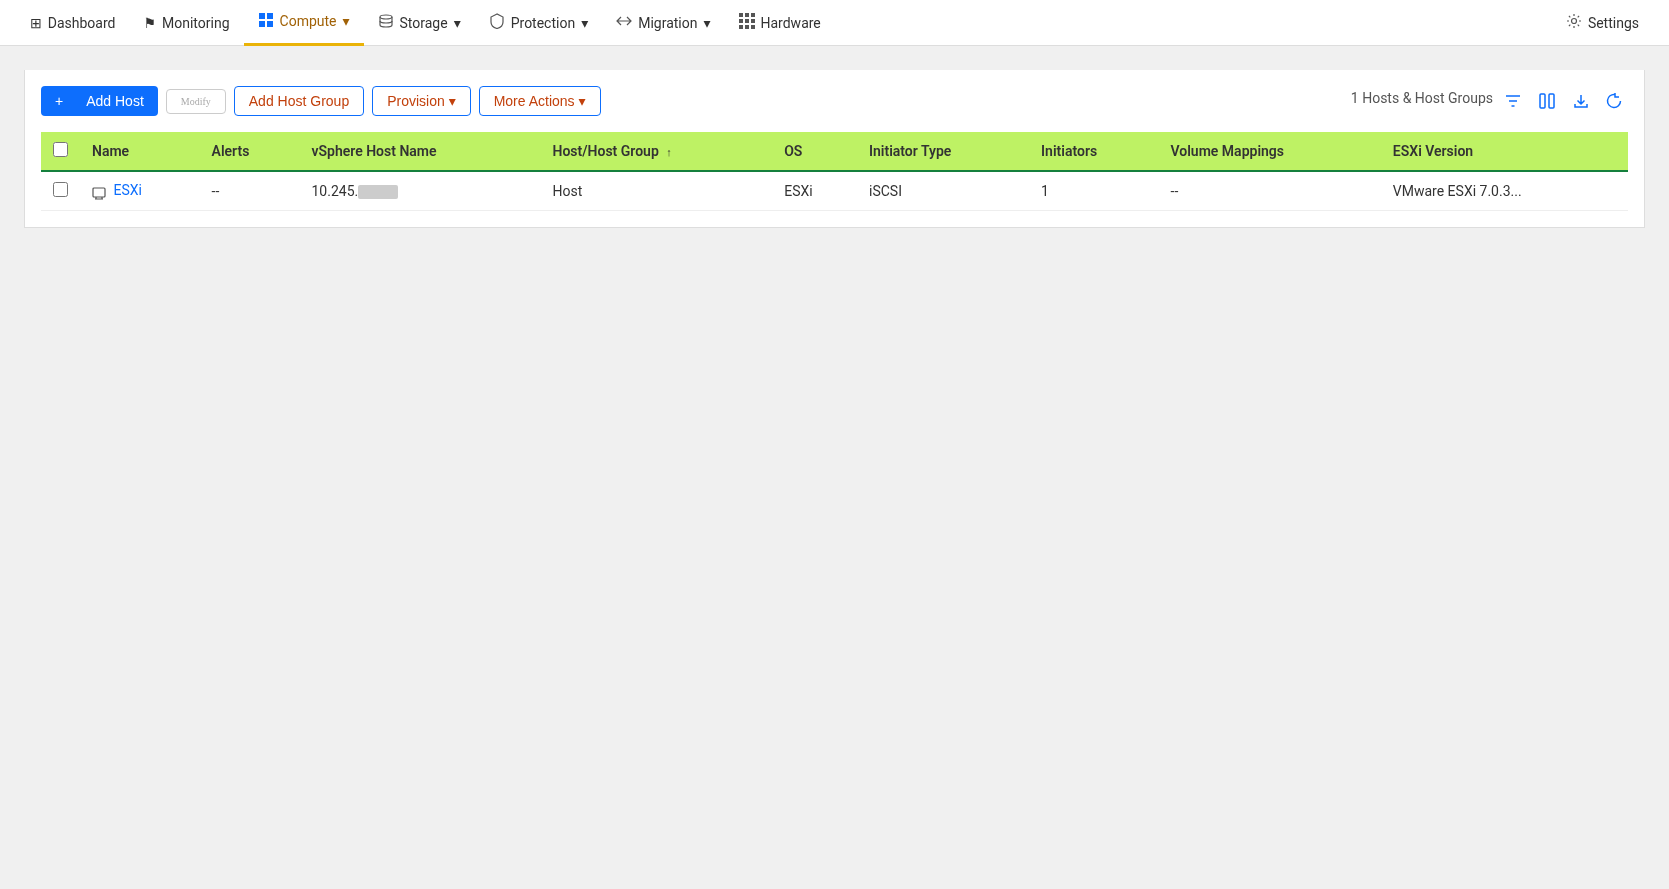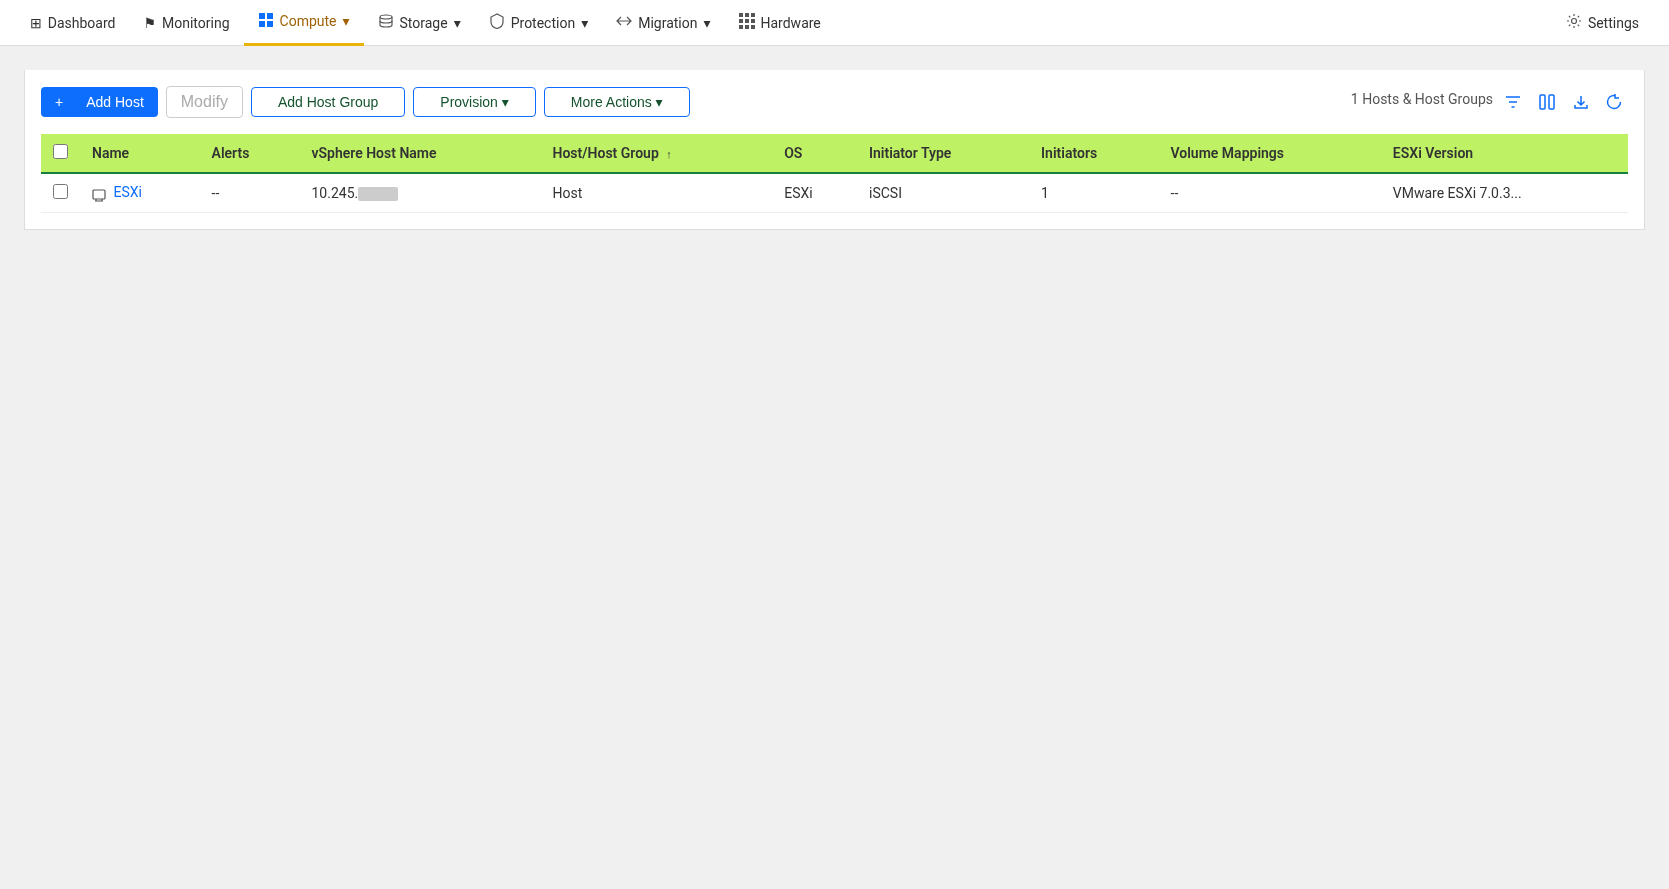"Modify" .btn-disabled { font-family: none -> Liberation Serif, serif; font-size: 16px -> 10px }
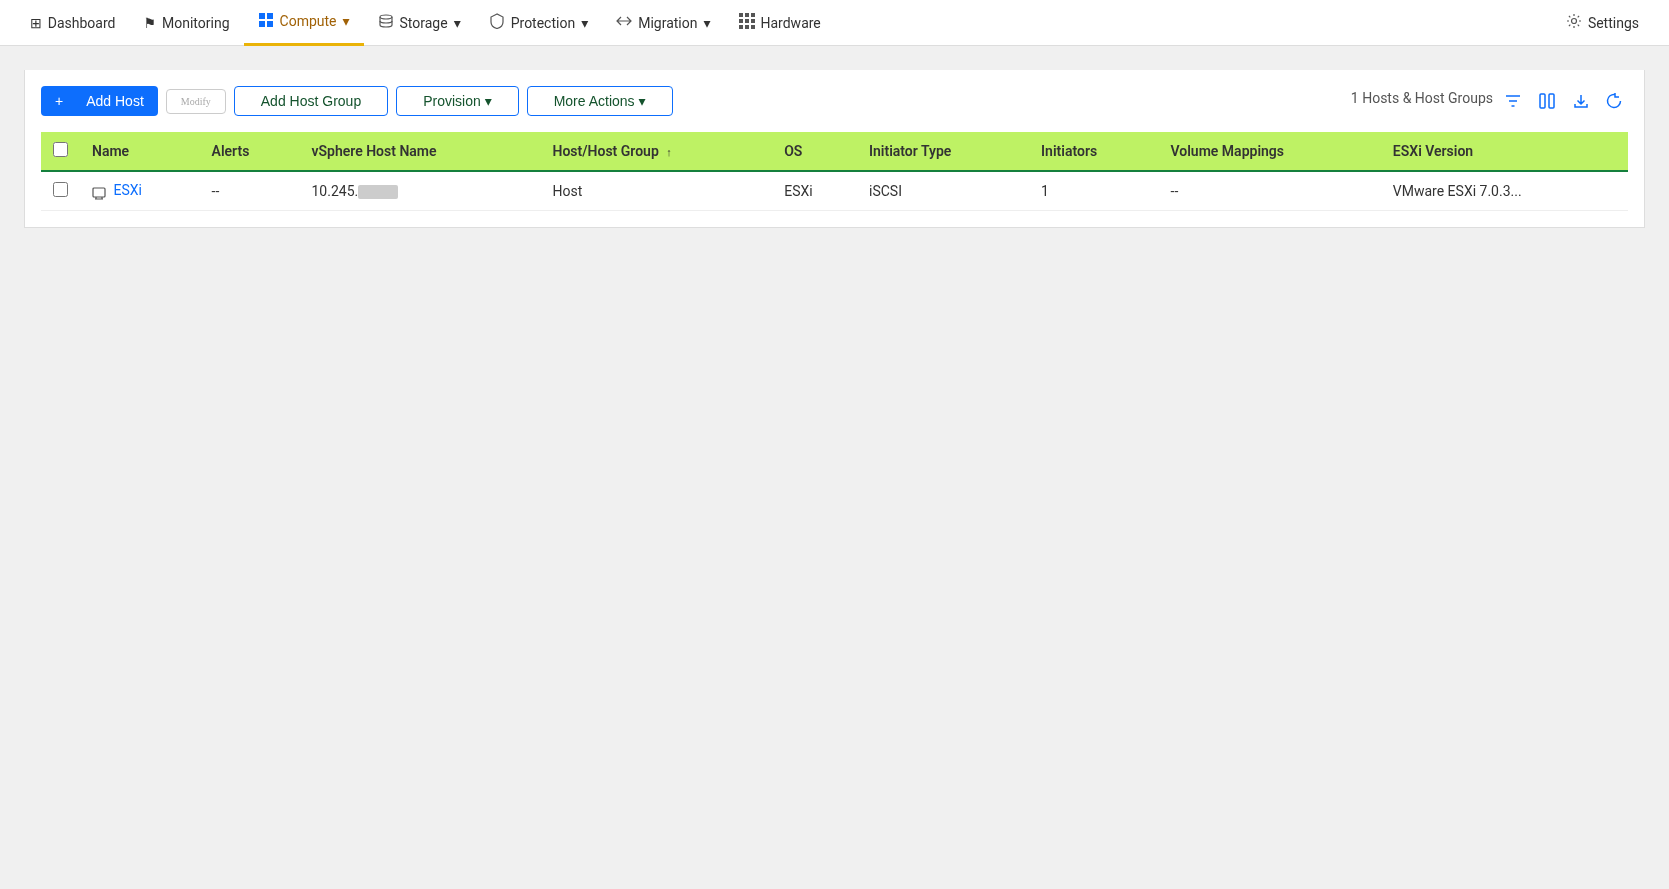"Add Host Group" .btn-secondary { color: #14532d -> #c2410c; padding: 6px 26px -> 6px 14px }
